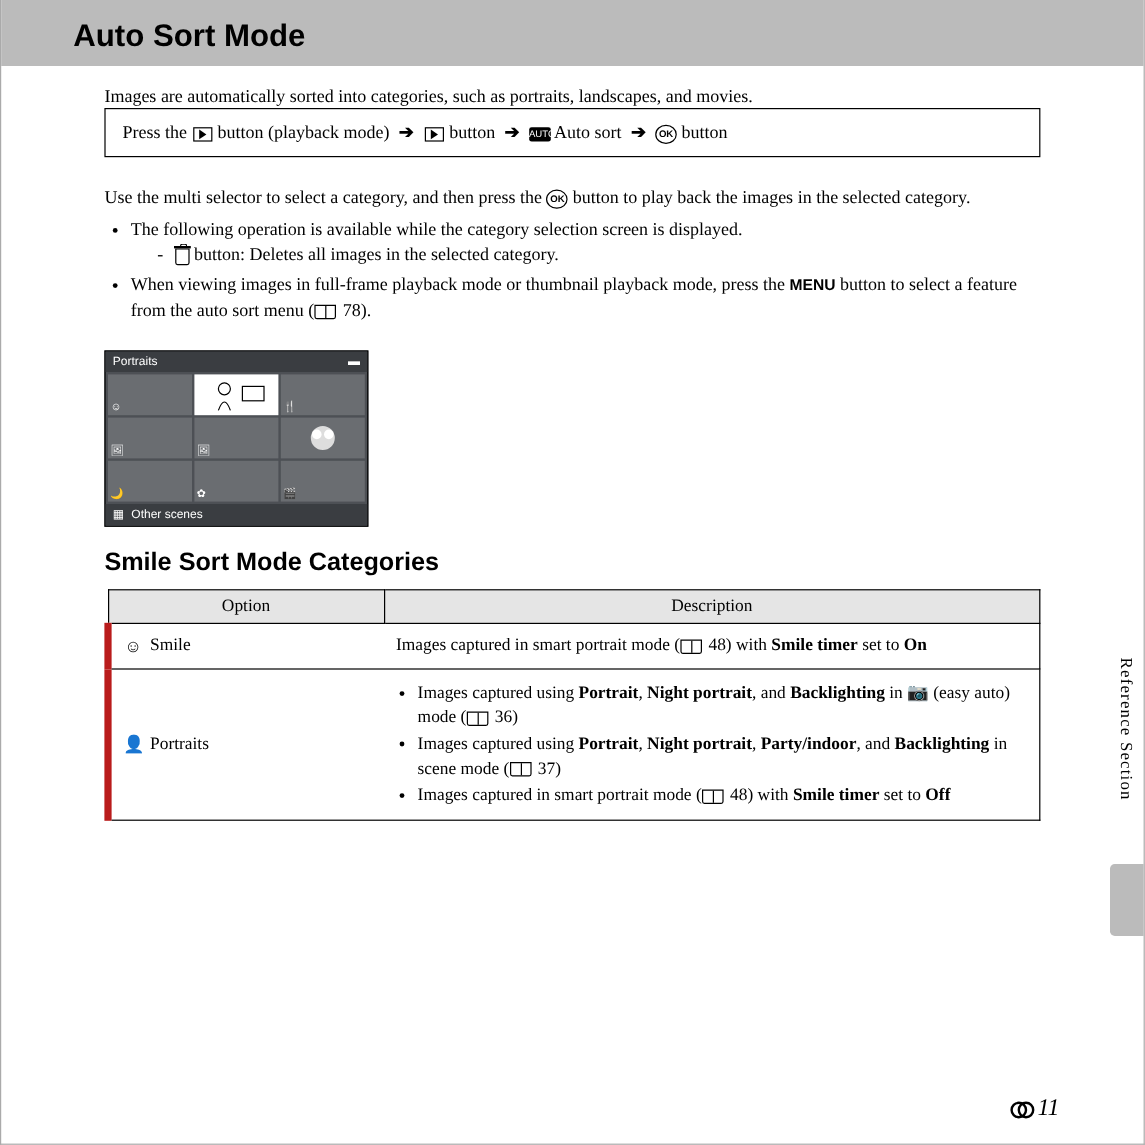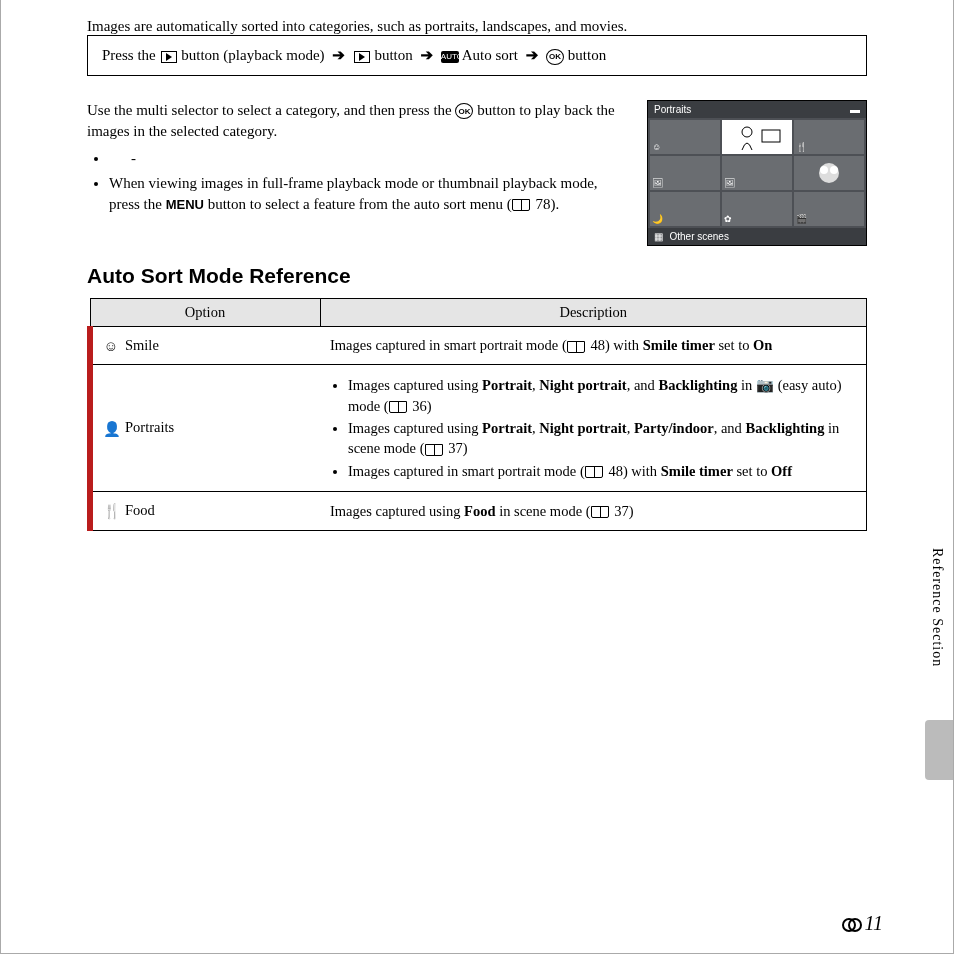"Auto Sort Mode" div.title-bar { html: none -> <div> <h1>Auto Sort Mode</h1> </div> }
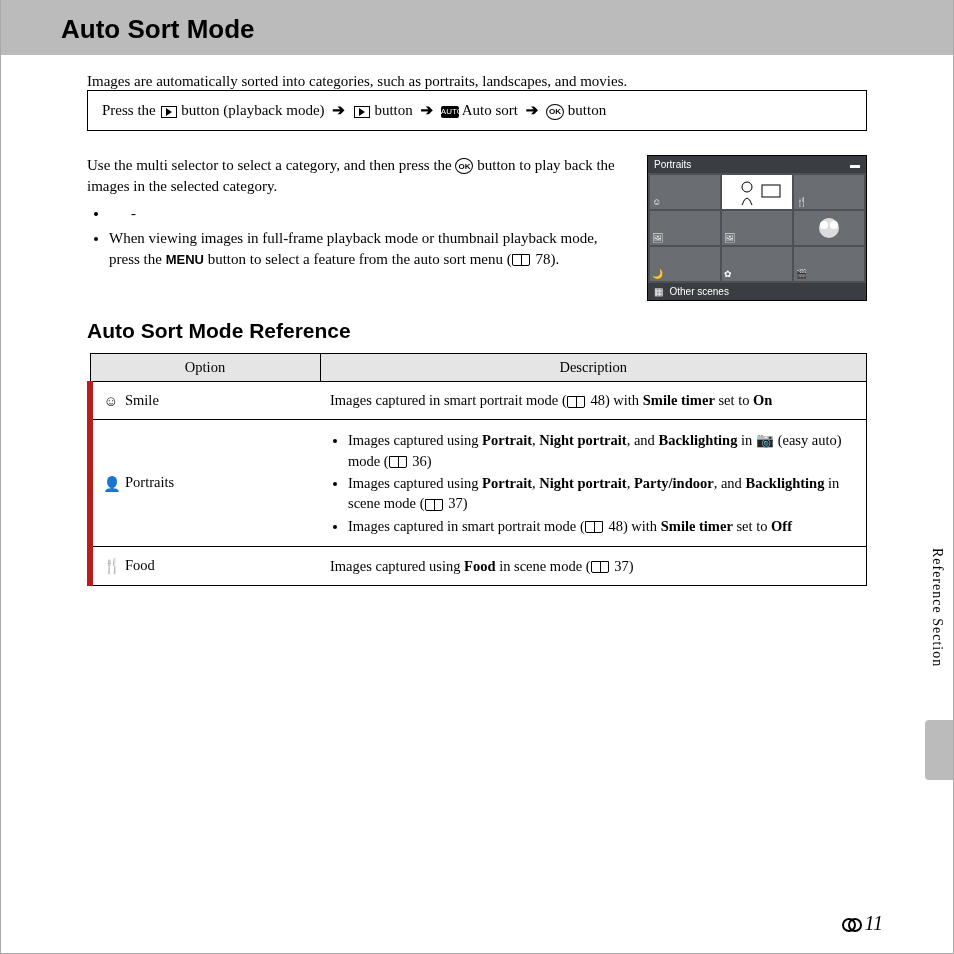"Use the multi selector to" .two-col { flex-direction: none -> column }
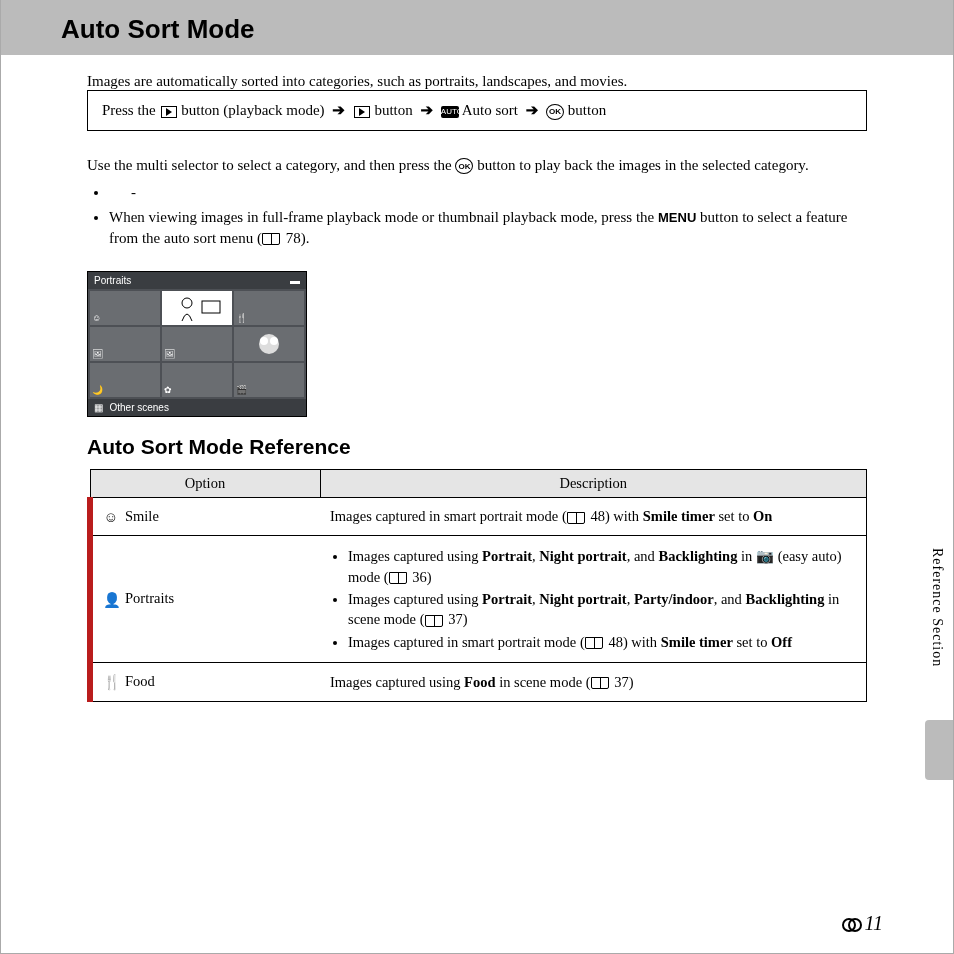"The following operation is available" span { html: none -> <span>The following operation is available while the category selection screen is displayed.</span> }
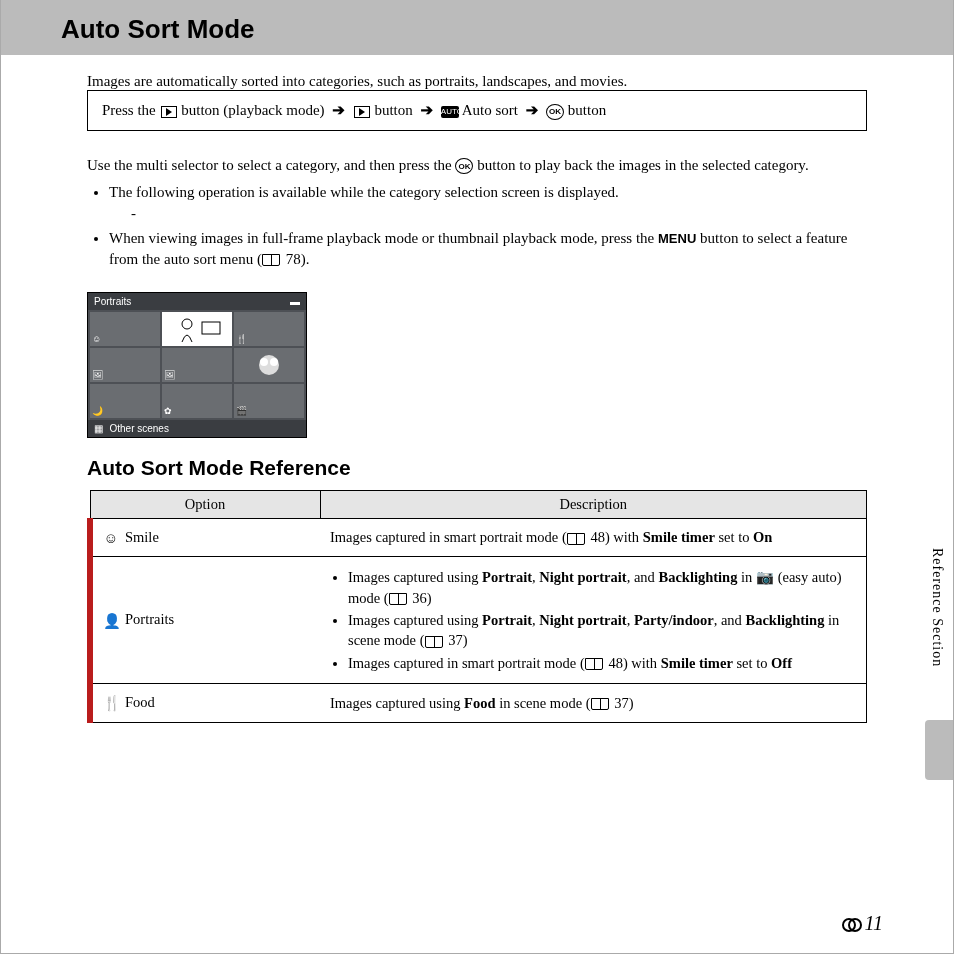"button: Deletes all images in" span { html: none -> <span> <span></span> <span>button: Deletes all images in the selected category.</span> </span> }
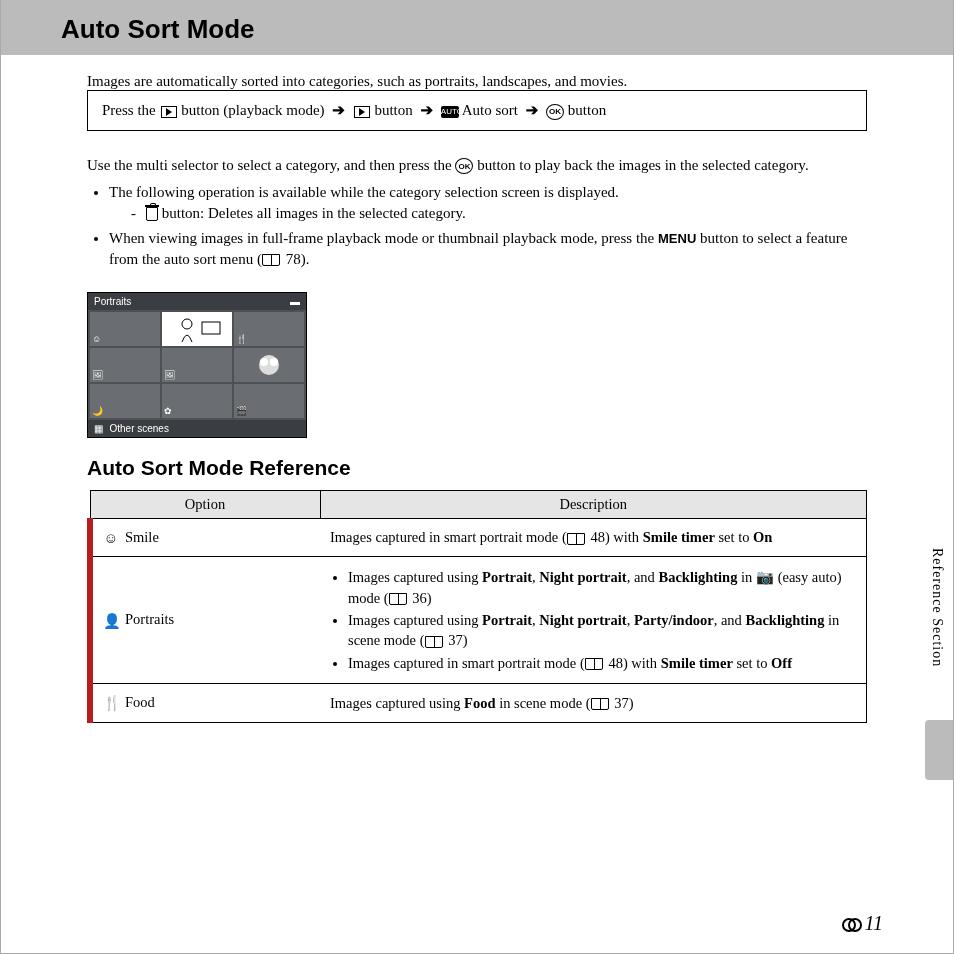"Auto Sort Mode Reference" h2 { text: Auto Sort Mode Reference -> Smile Sort Mode Categories }
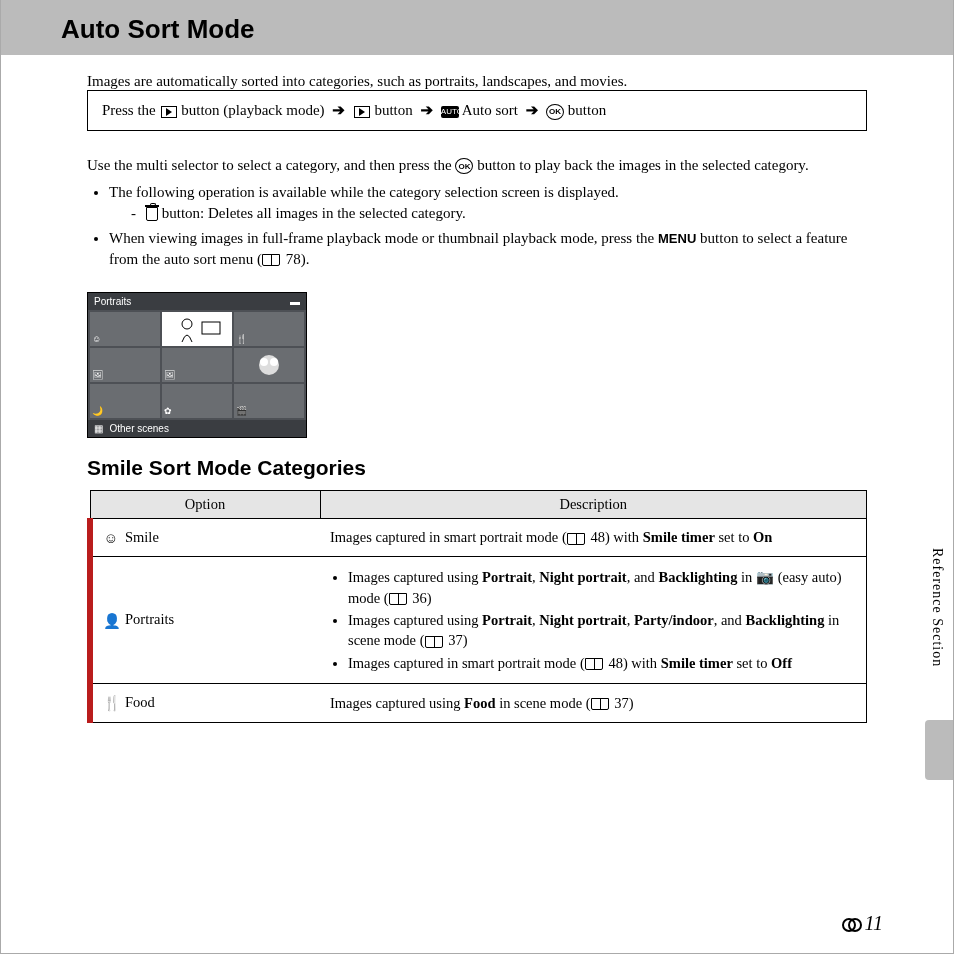"🍴 Food" tr { html: <tr> <td><span>🍴</span><span>Food</span></td> <td> <span>Images captured using</span> <b>Food</b> <span>in scene mode (</span><span></span> <span>37)</span> </td> </tr> -> none }
